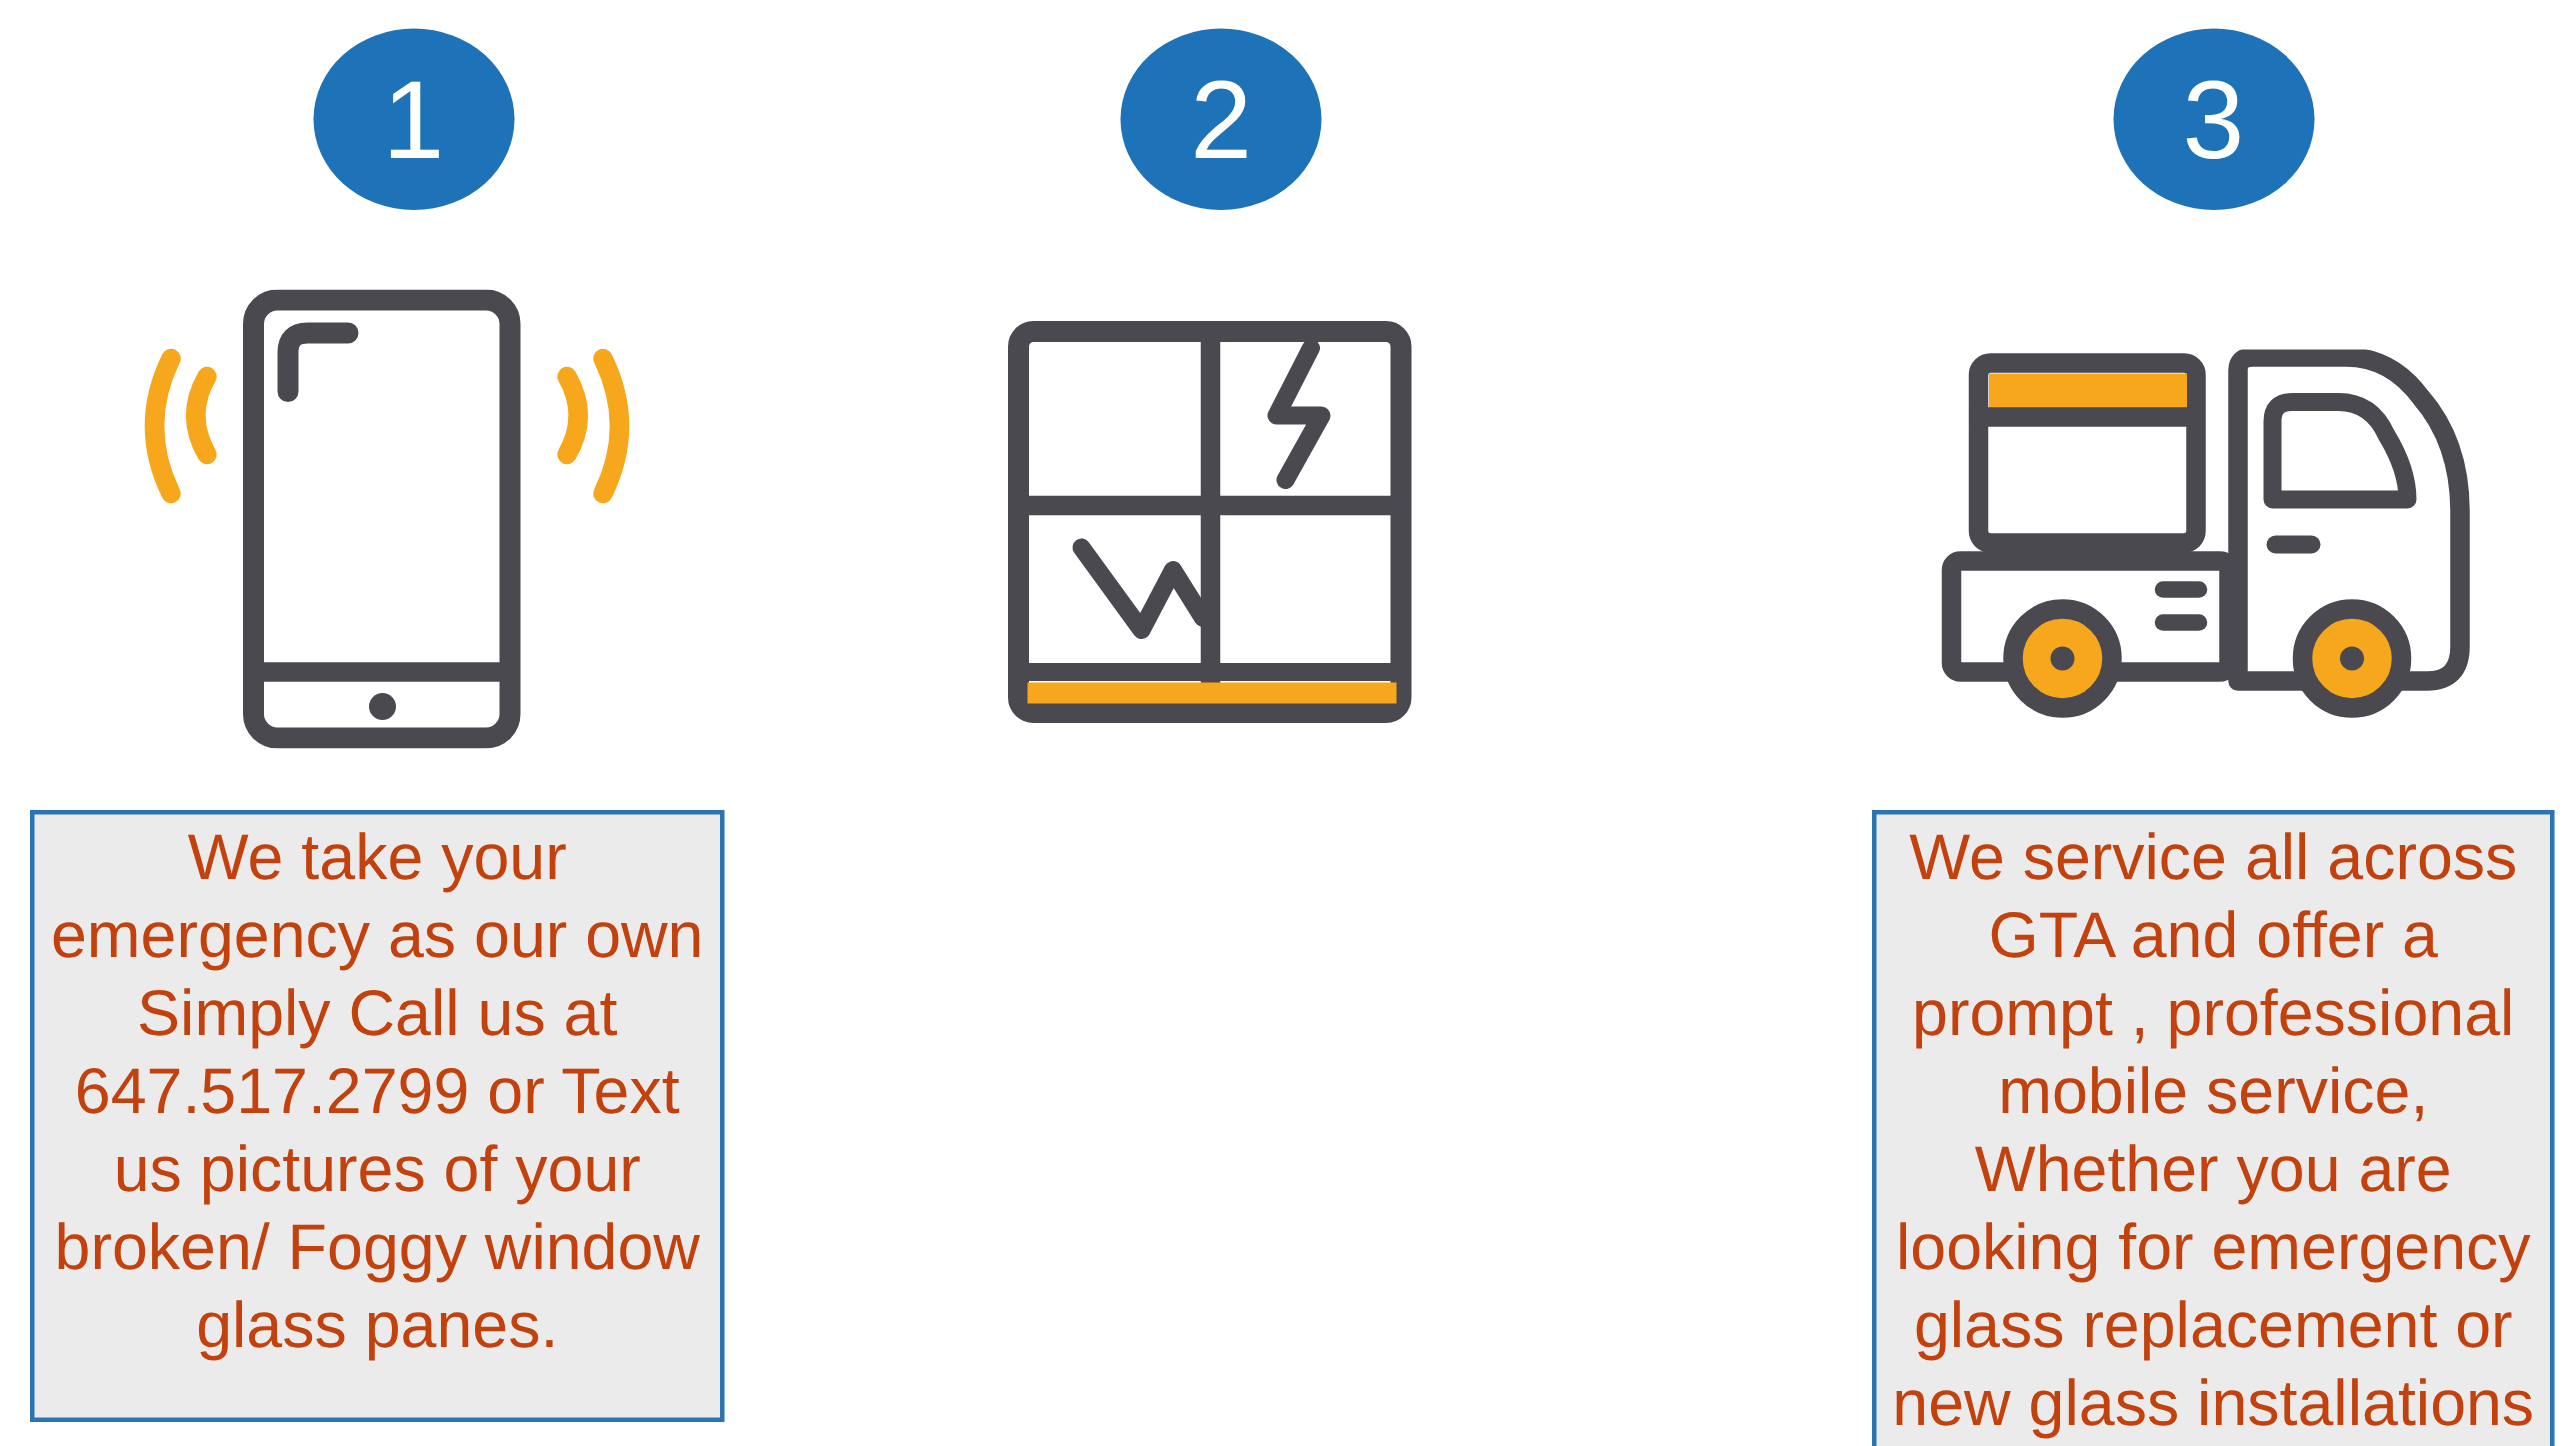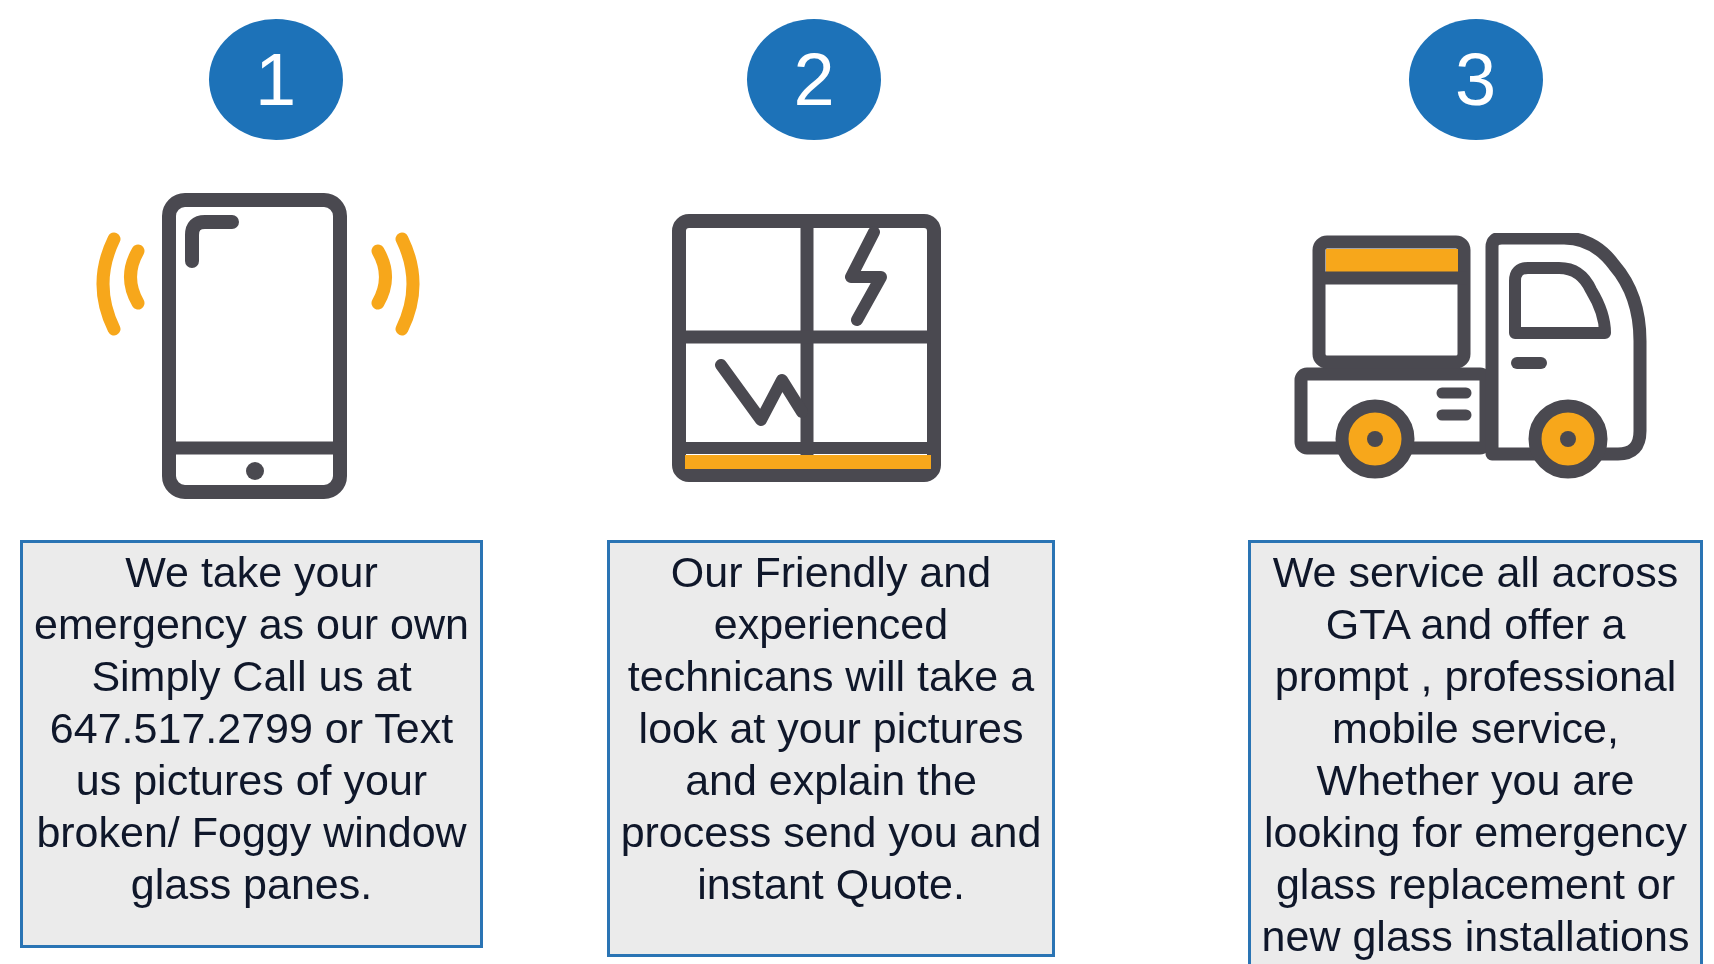"We take your" .desc-text { color: #0f172a -> #c2410c }
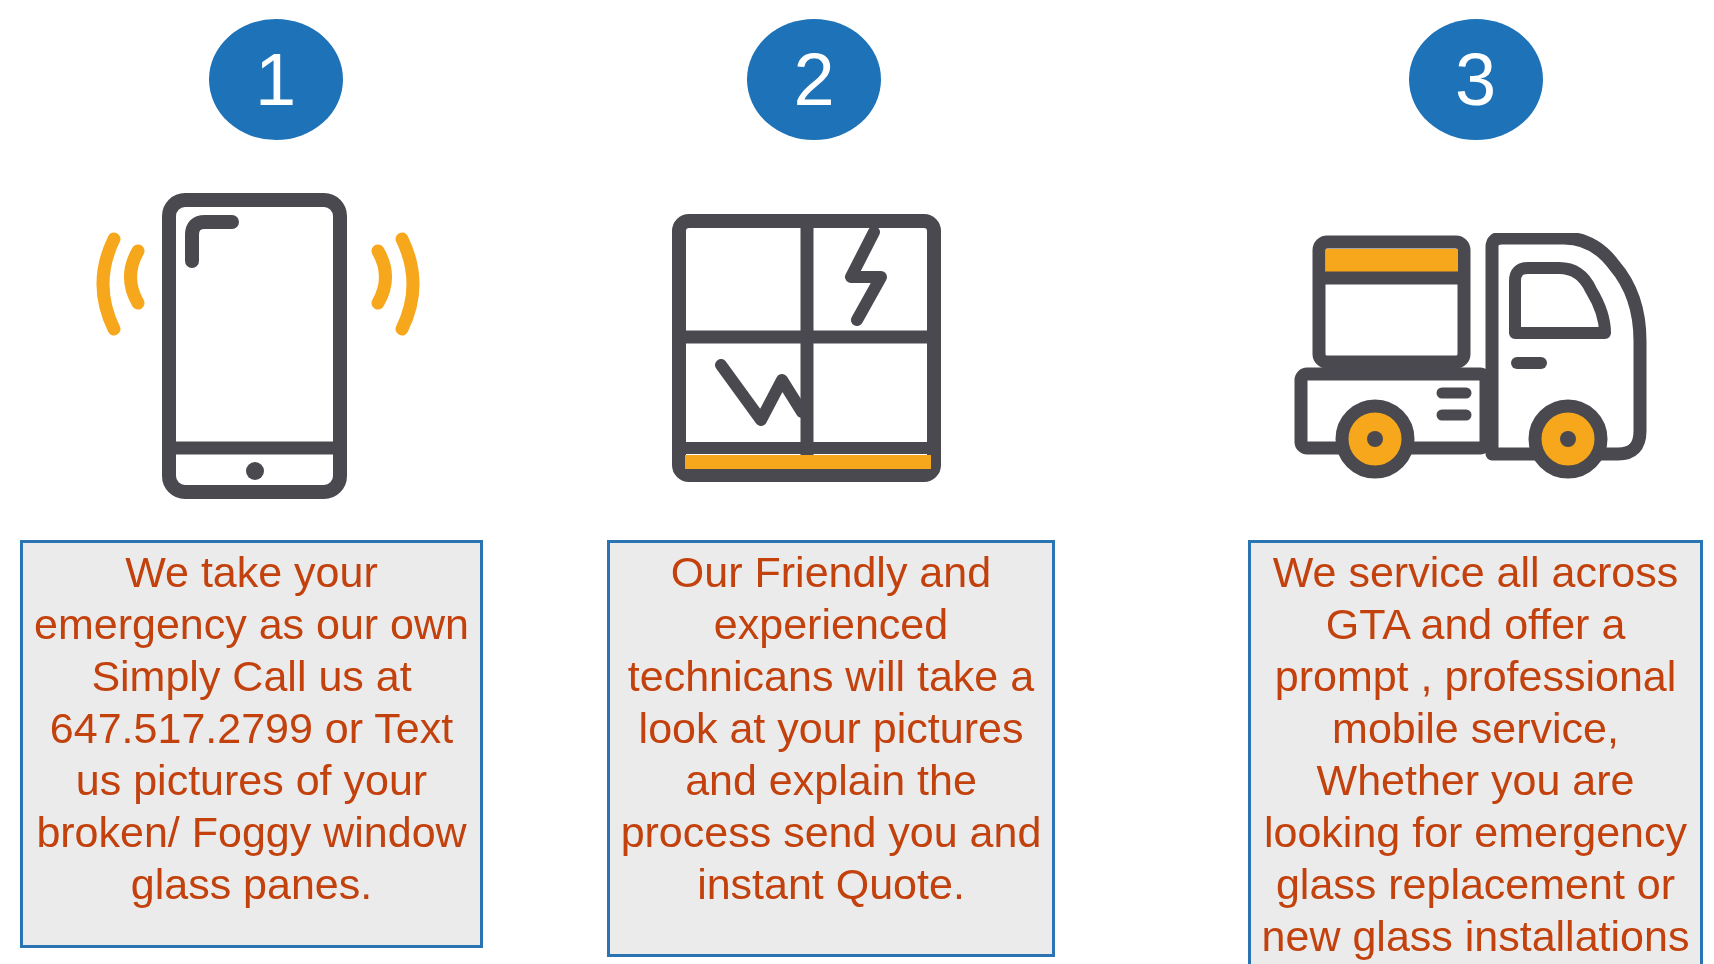"Our Friendly and" div.desc-box { html: <div> <div>Our Friendly and experienced technicans will take a look at your pictures and explain the process send you and instant Quote.</div> </div> -> none }
